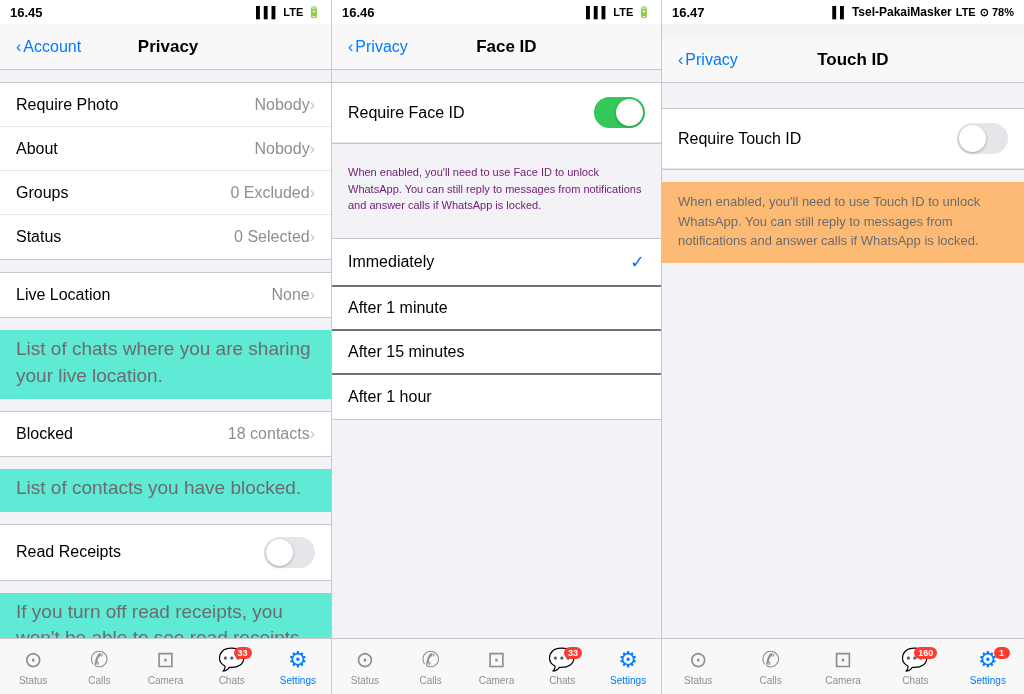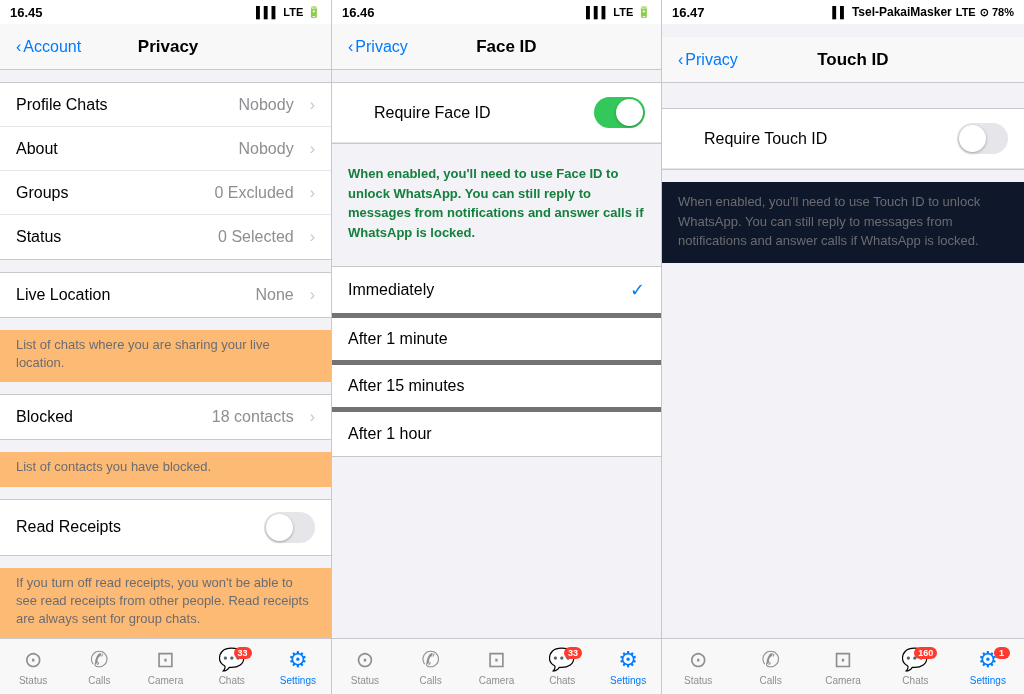"Profile Chats" span.row-label { text: Profile Chats -> Require Photo }
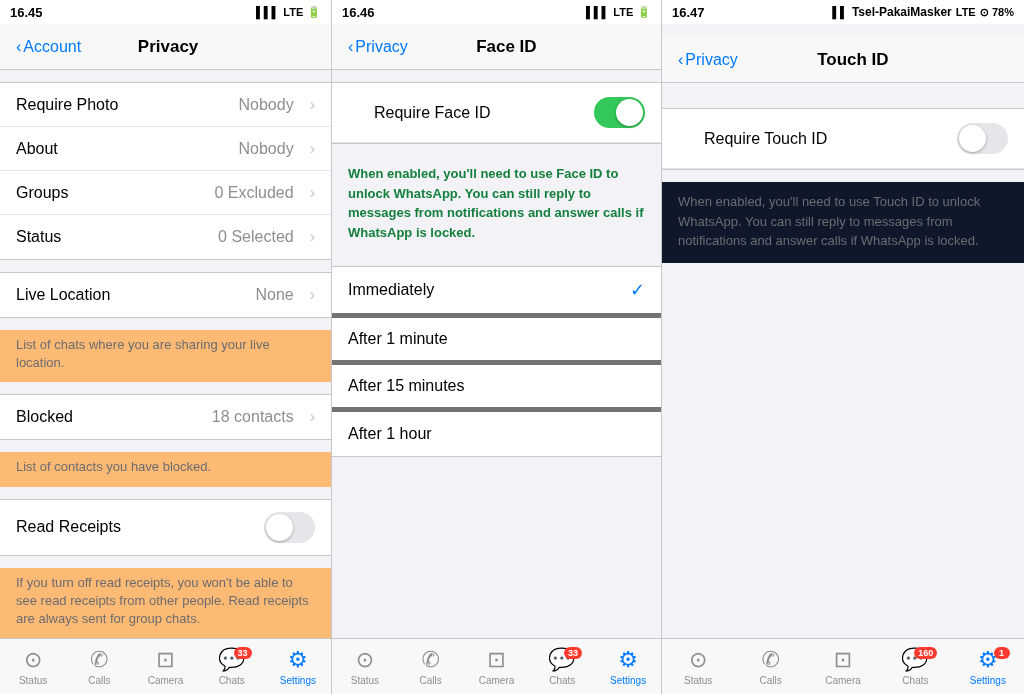"Nobody" .settings-row .row-value { gap: 16px -> 0 }
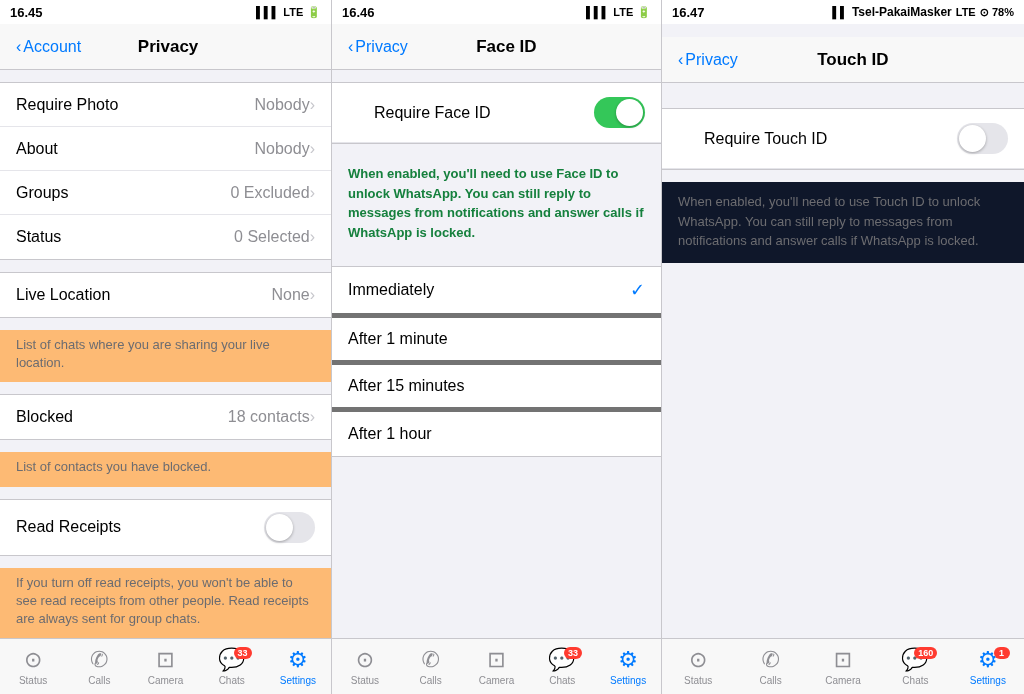"Require Face ID" .faceid-label { margin-left: 26px -> none }
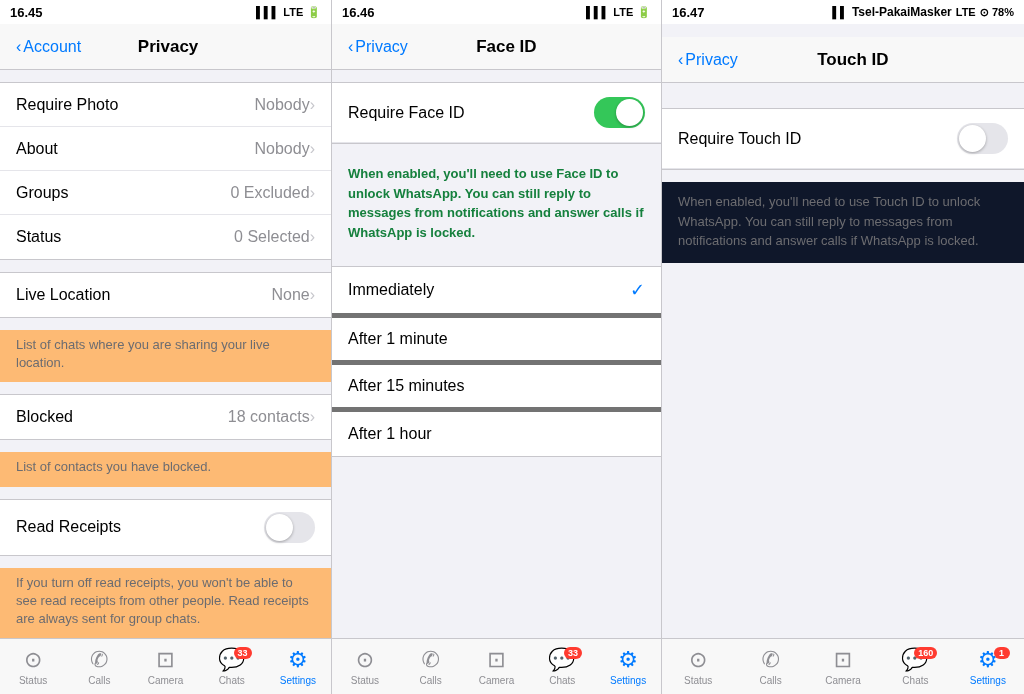"When enabled, you'll need to use Face" .faceid-description { color: #15803d -> #701a75; font-size: 13px -> 11px; font-weight: bold -> none }
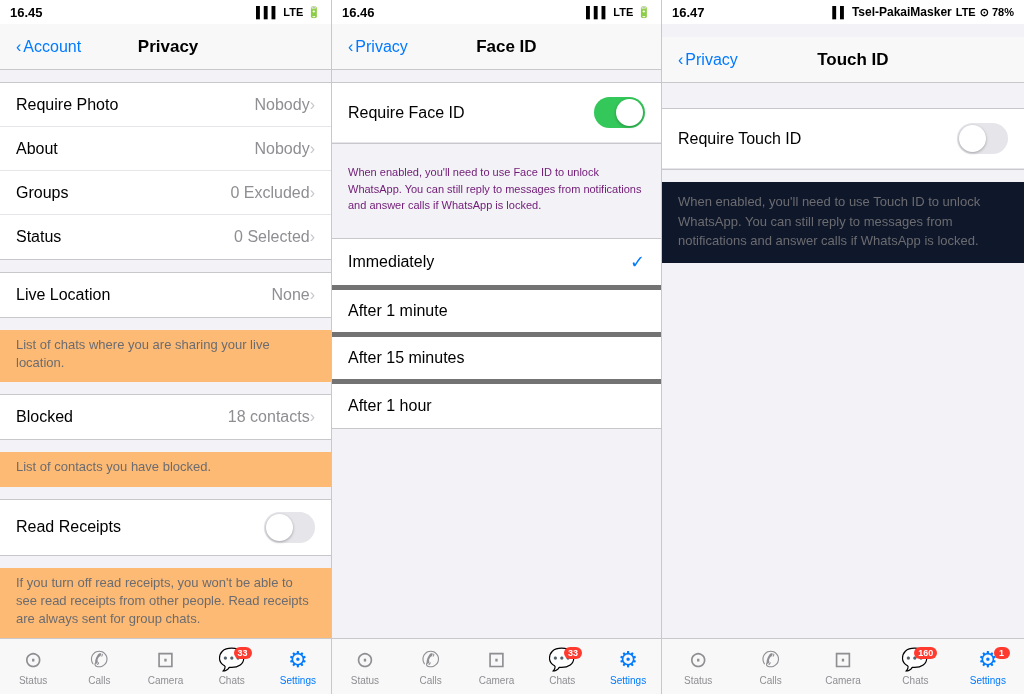"When enabled, you'll need to use Touch" .touch-id-description { background: #0f172a -> #fdba74 }
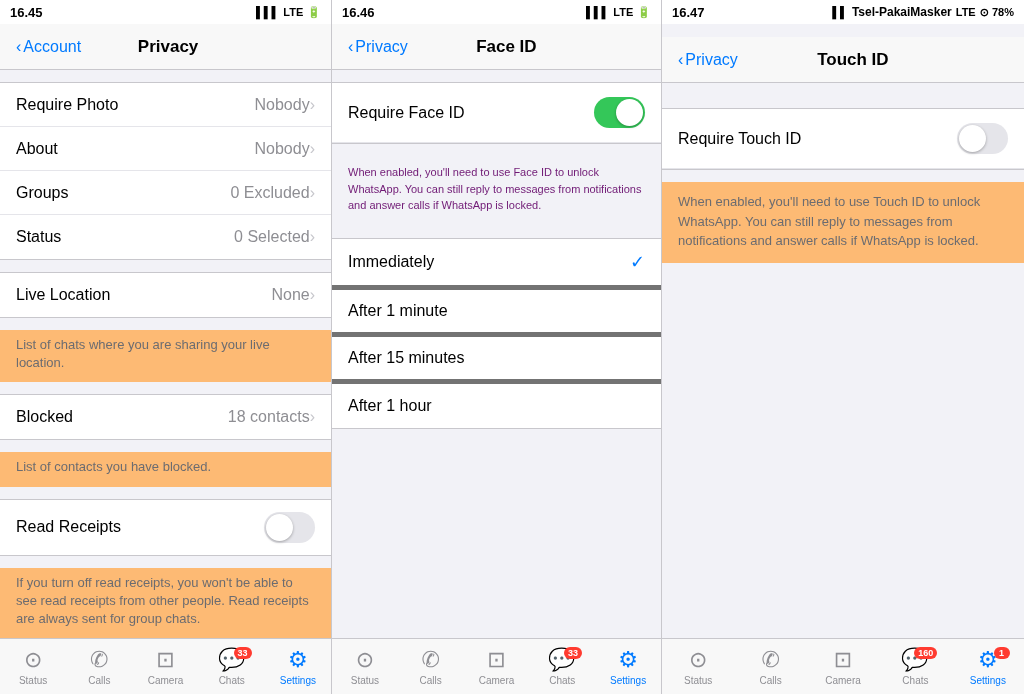"Immediately" .option-row { border-bottom: 5px solid #737373 -> 2px solid #737373 }
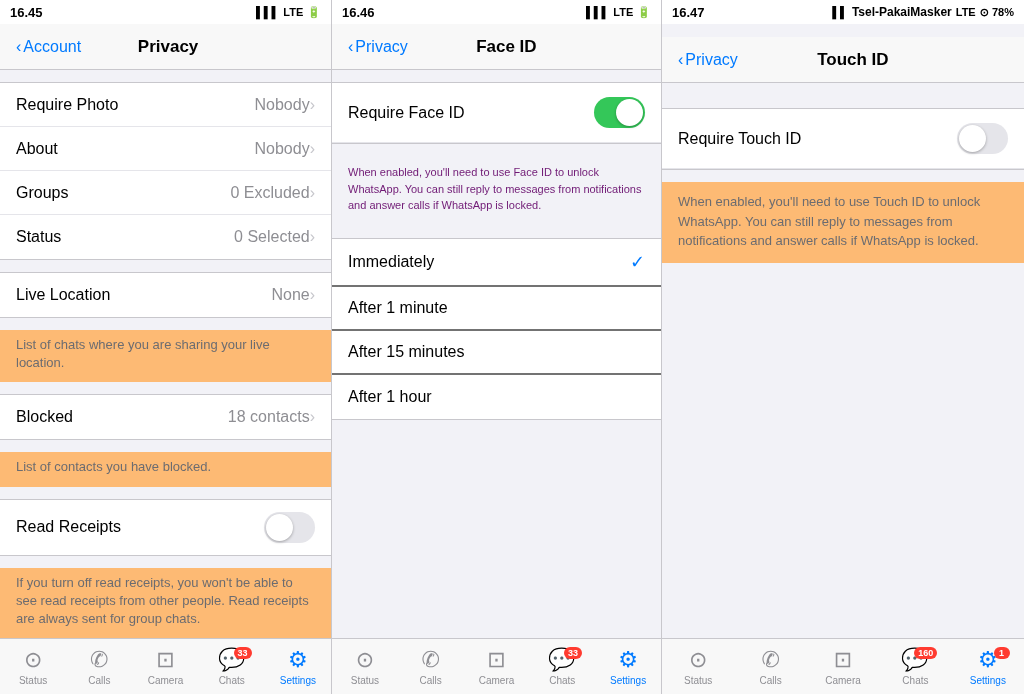"List of chats where you" .settings-description { background: #fdba74 -> #5eead4; font-size: 13px -> 19px }
